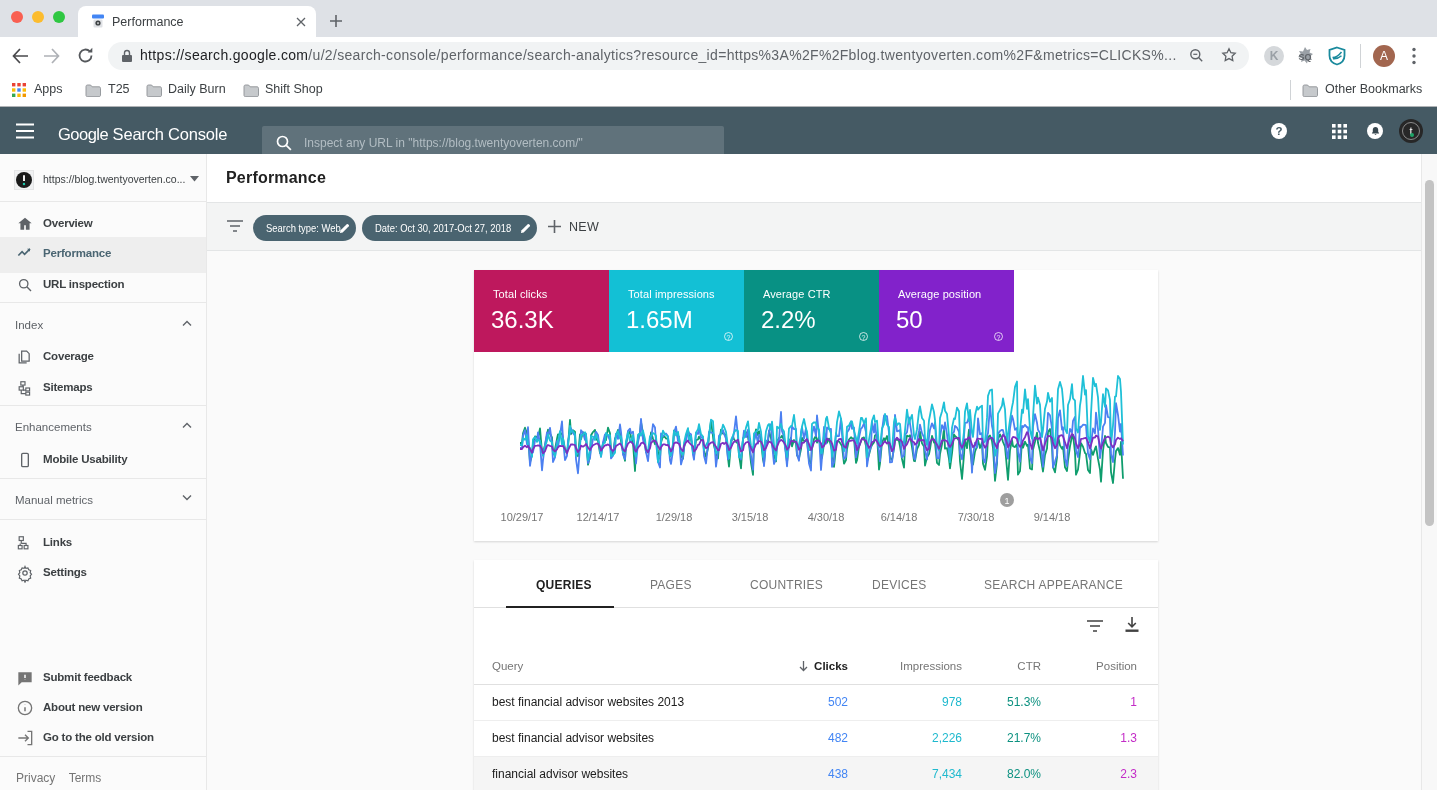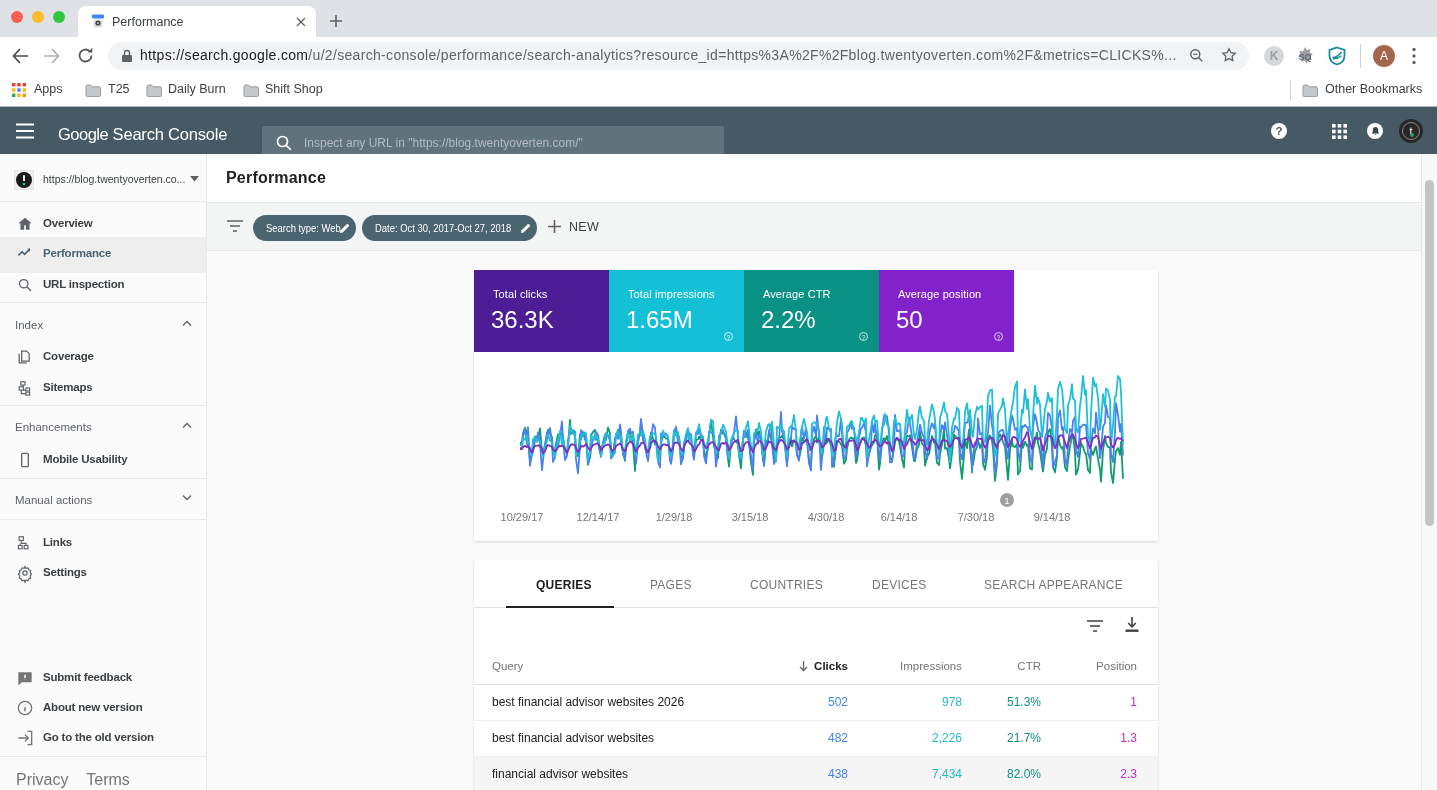"Total clicks" div.mcard { background: #4c1d95 -> #be185d }
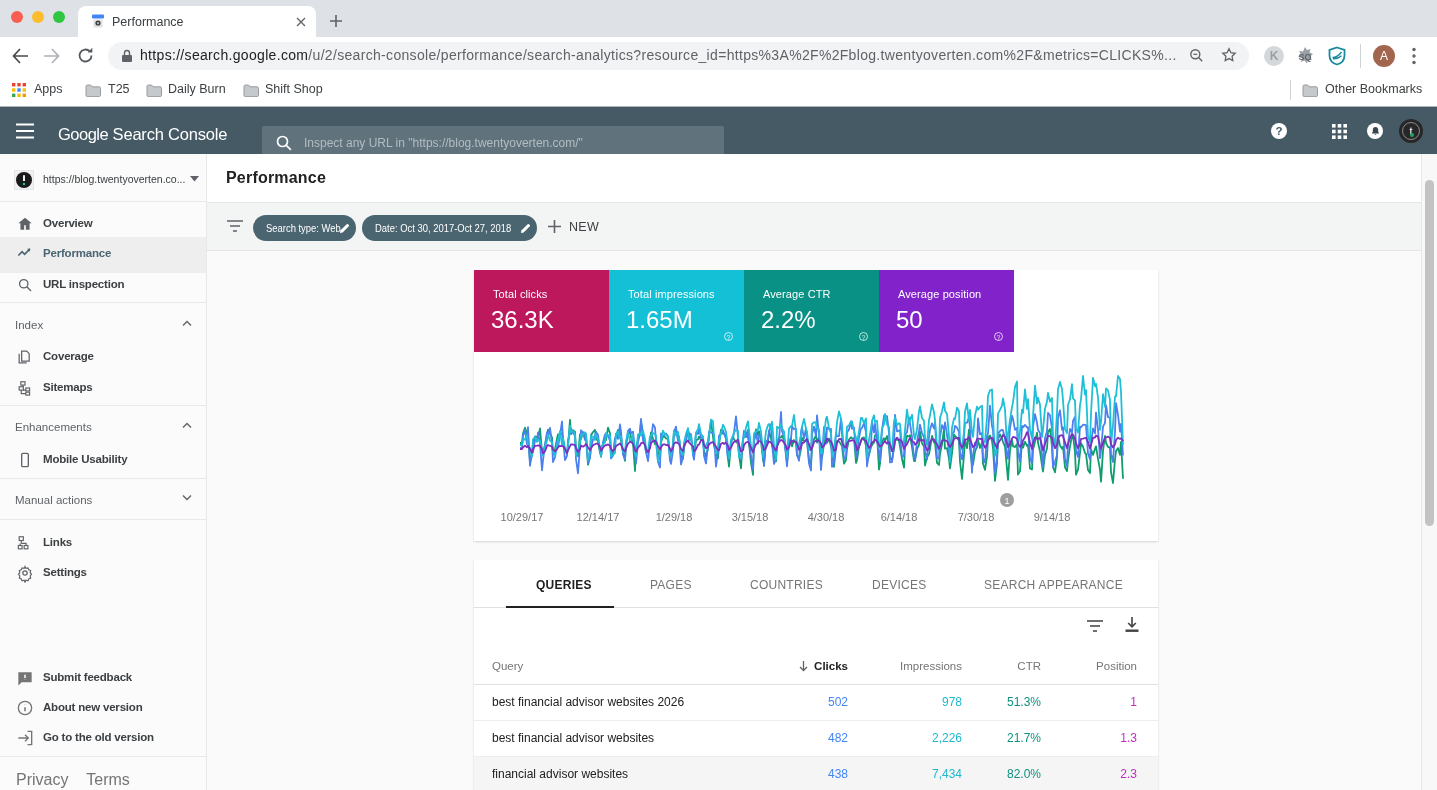"Manual actions" span.tx { text: actions -> metrics }
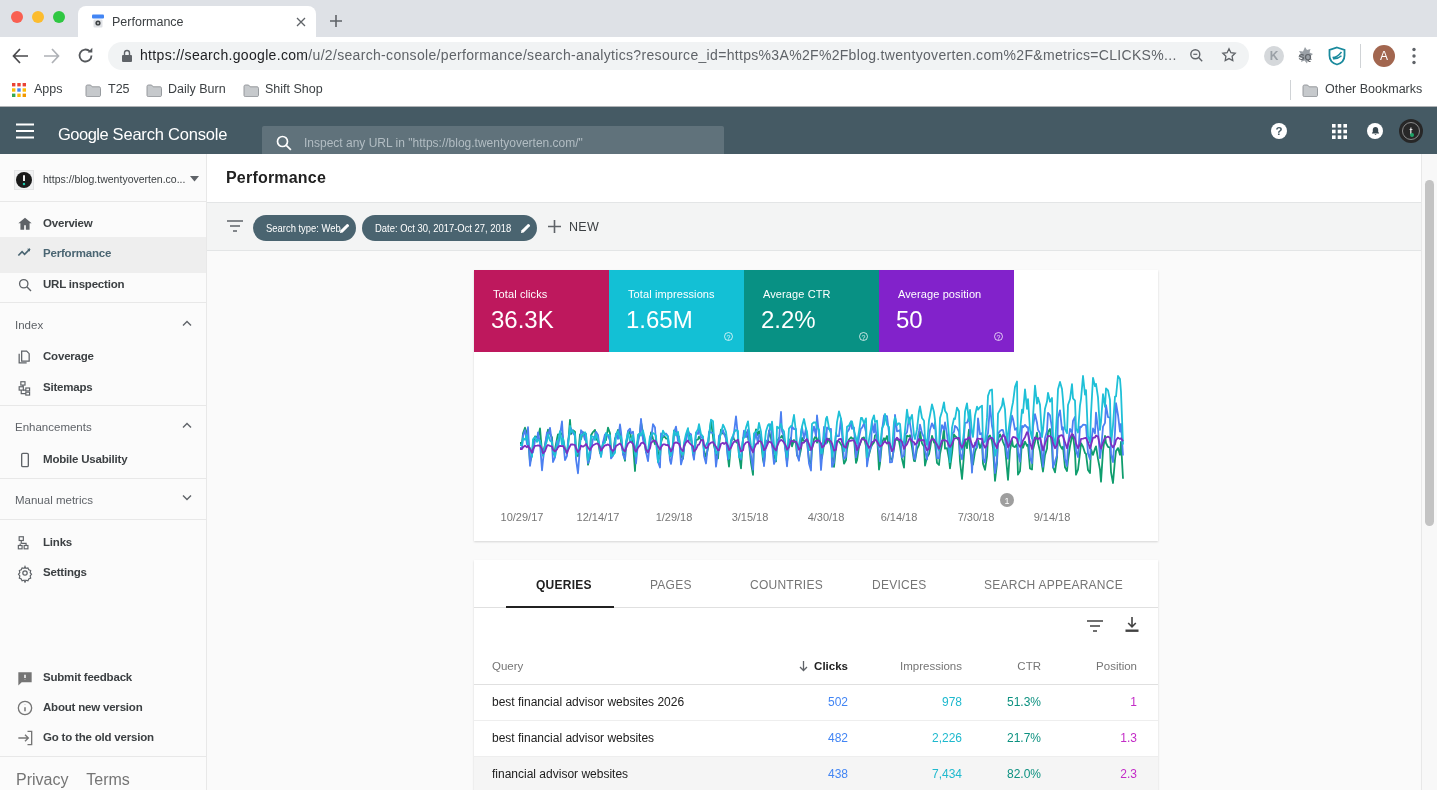"best financial advisor websites 2026" span { text: 2026 -> 2013 }
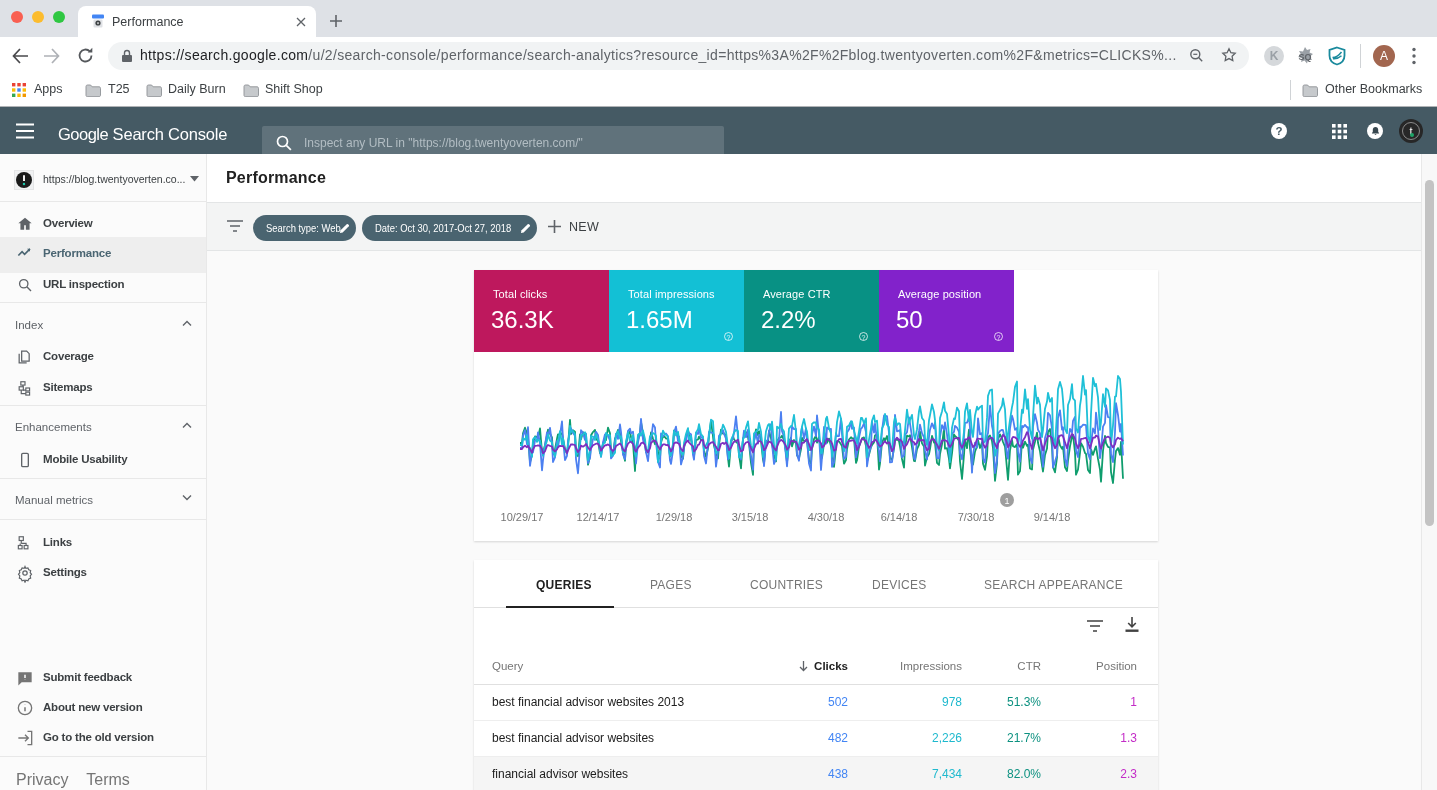"Privacy Terms" div { font-size: 16px -> 12px }
